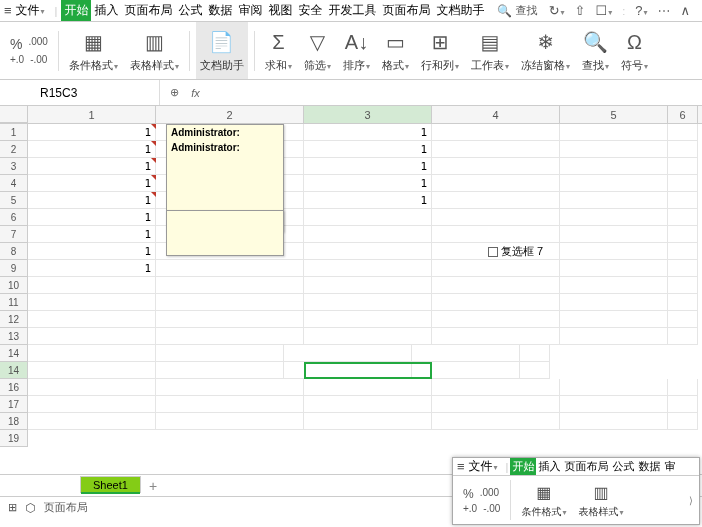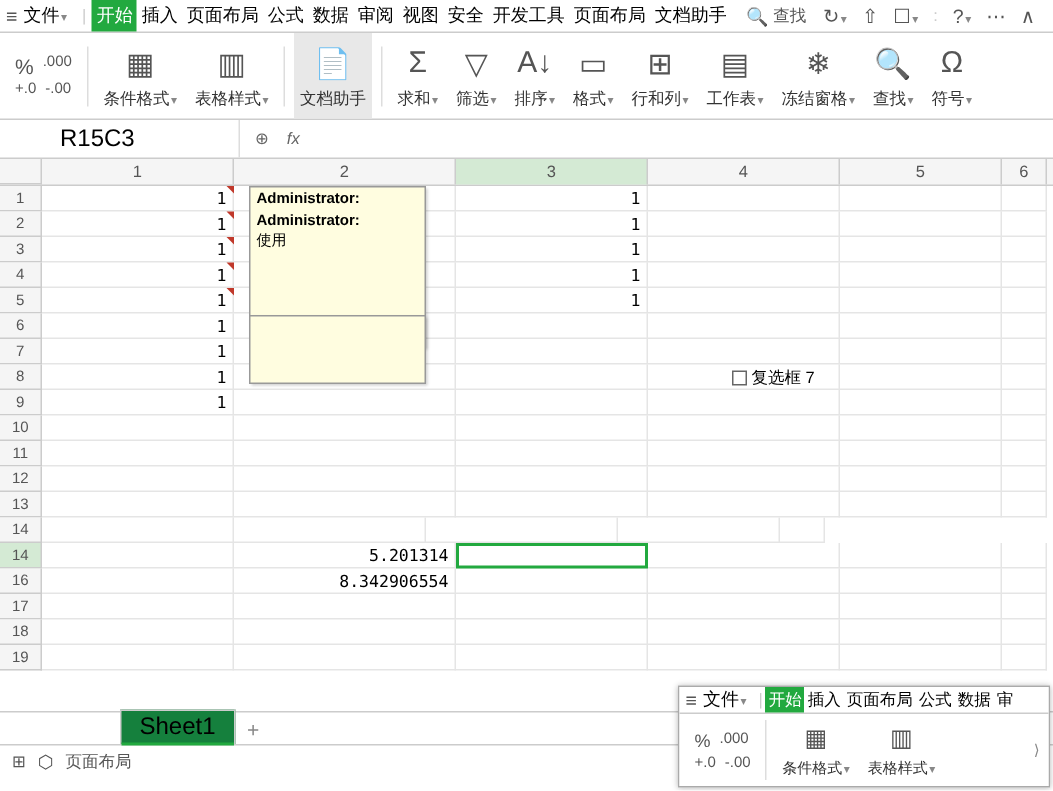"R15C3" .name-box { font-size: 16px -> 12px }
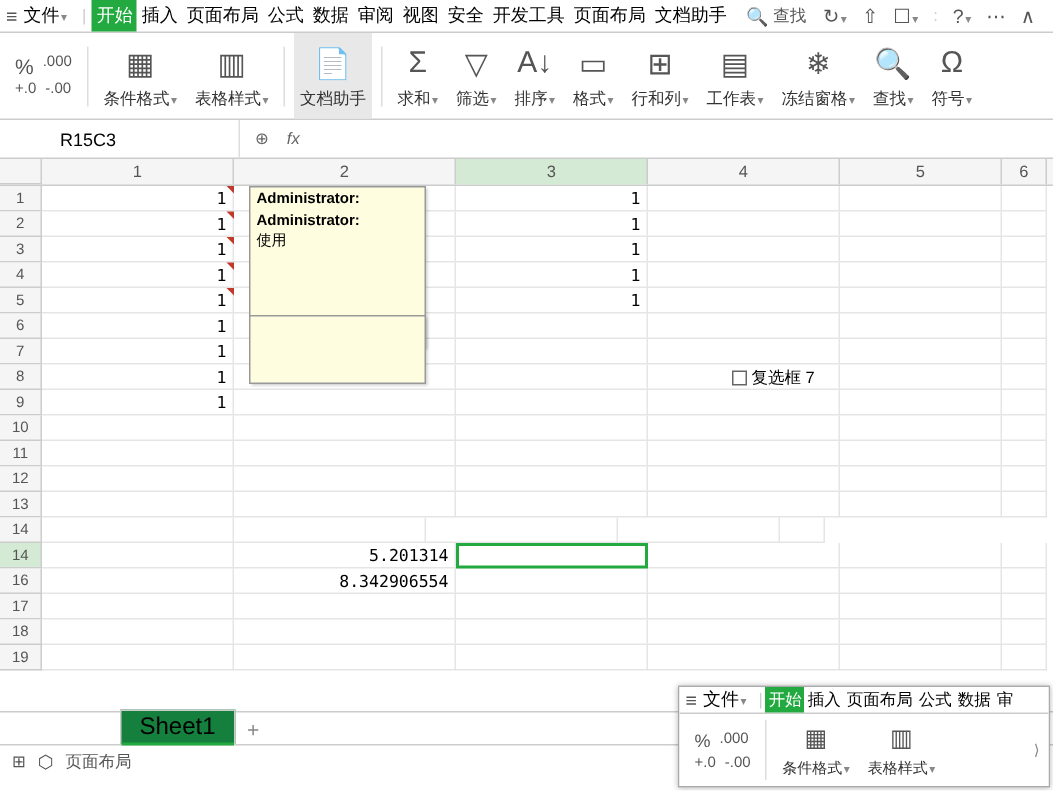"使用" div { html: <div>使用</div> -> none }
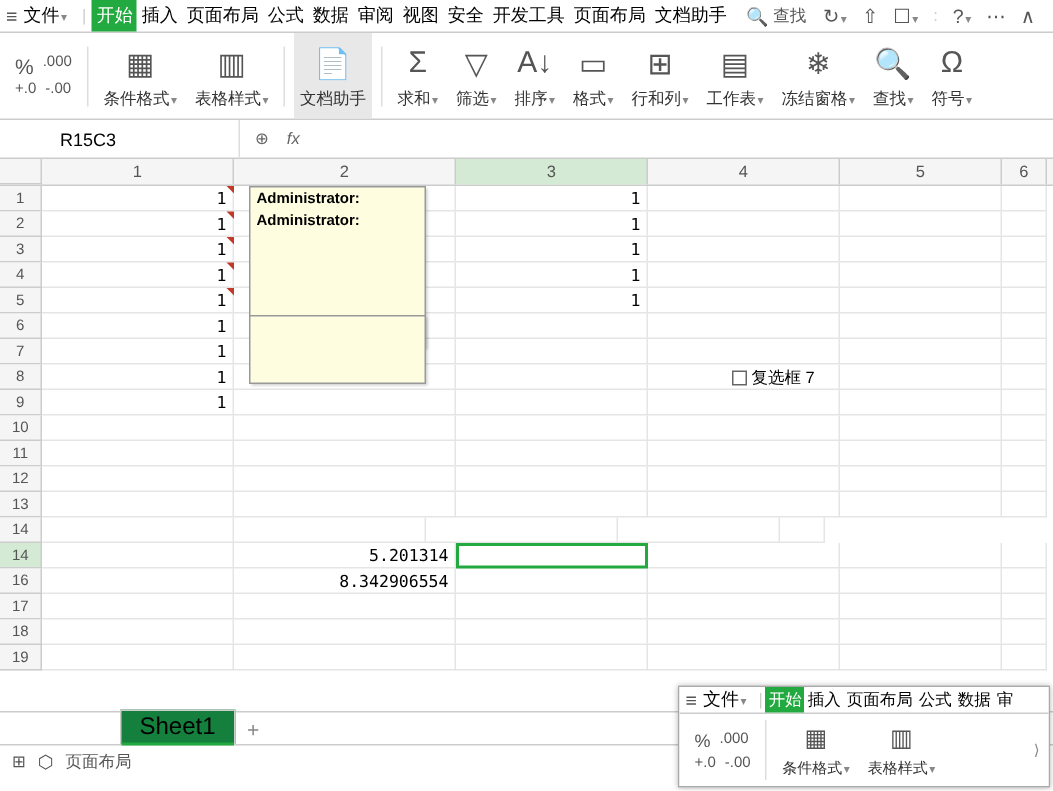"5.201314" div.cell { html: <div>5.201314</div> -> none }
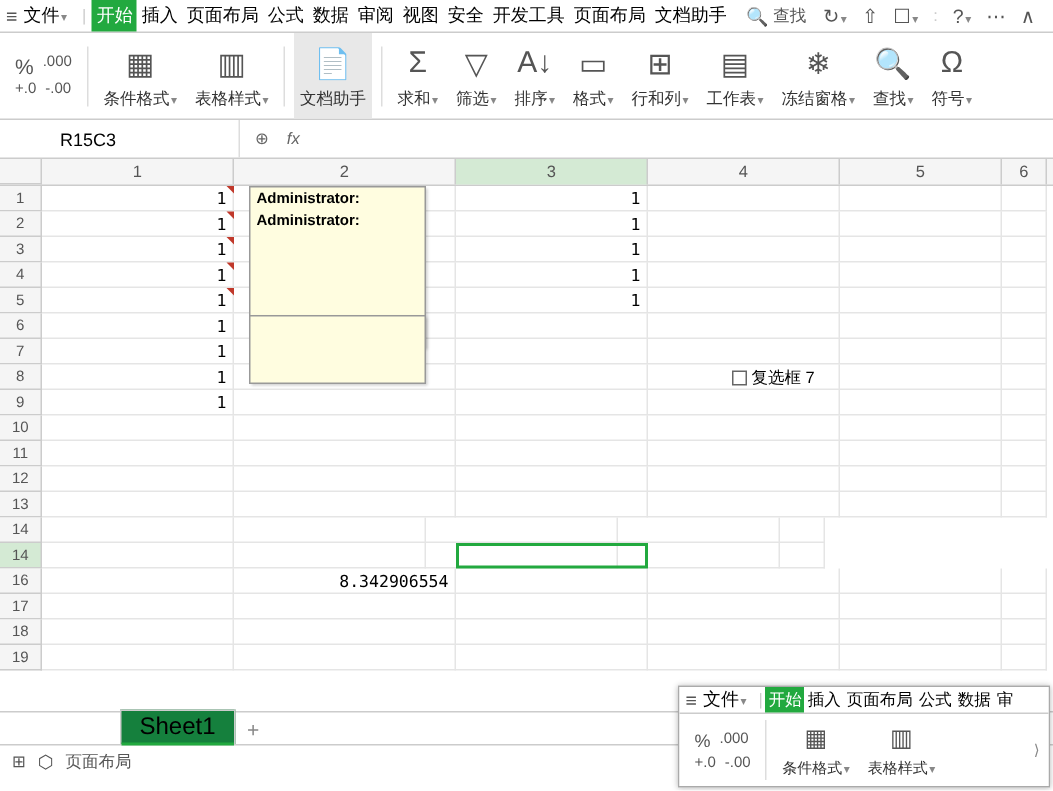"8.342906554" div.cell-row { html: <div> <div></div> <div>8.342906554</div> <div></div> <div></div> <div></div> <div></div> </div> -> none }
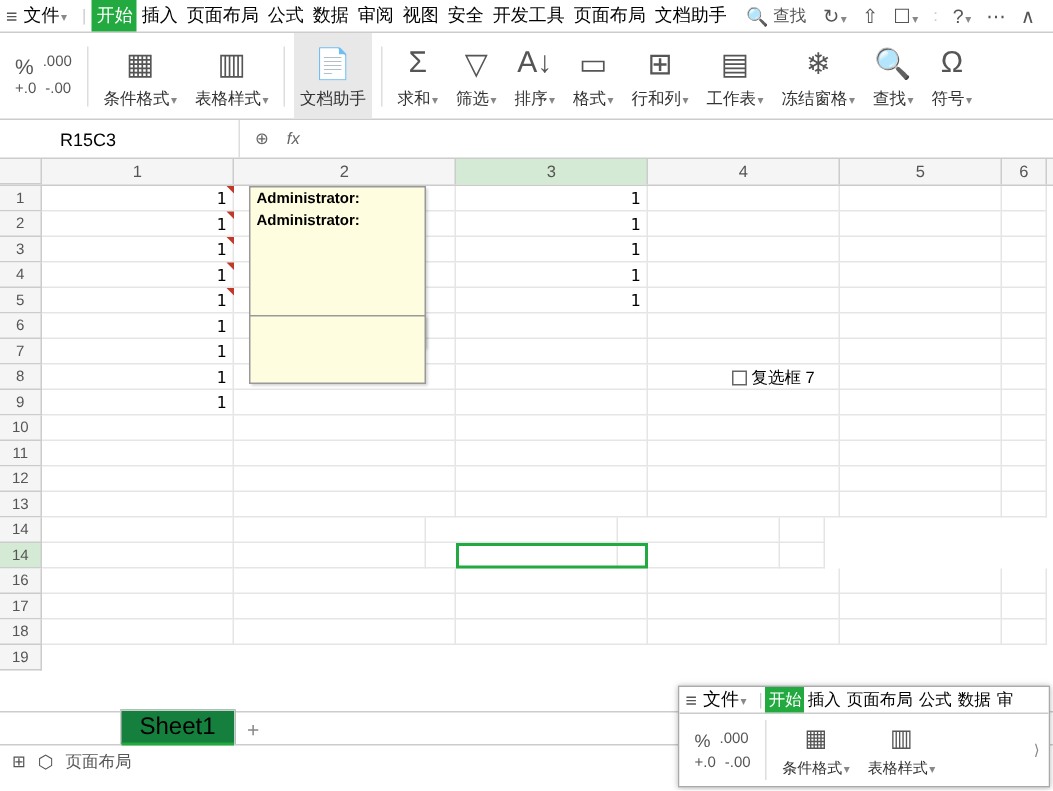"Sheet1" .sheet-tab { background: #15803d -> #84cc16; font-size: 16px -> 11px }
